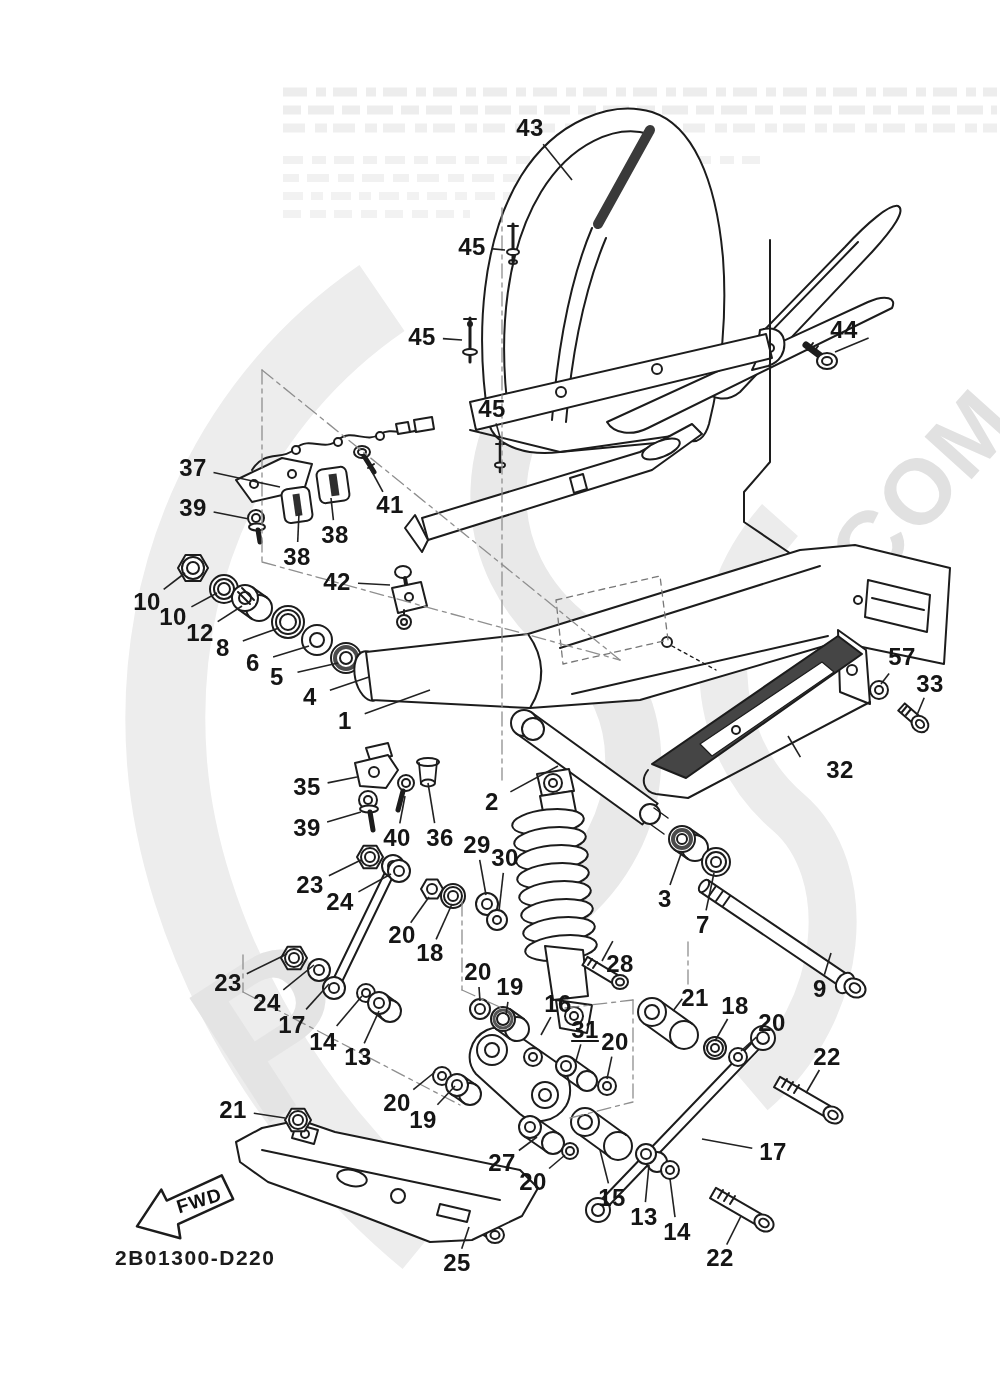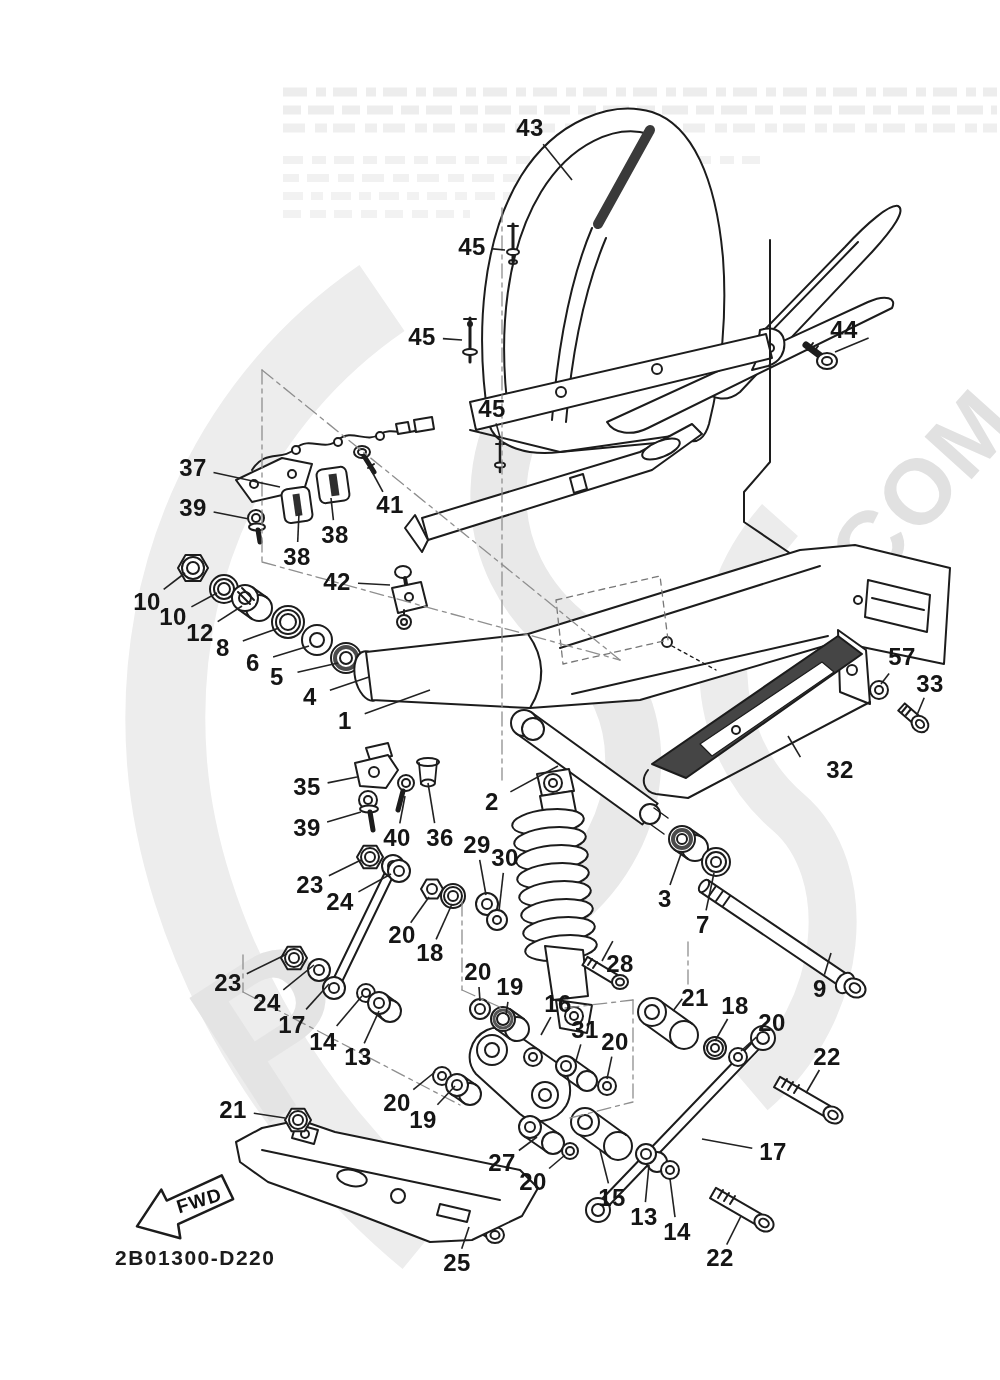"31" div.callout { text-decoration: none -> underline }
